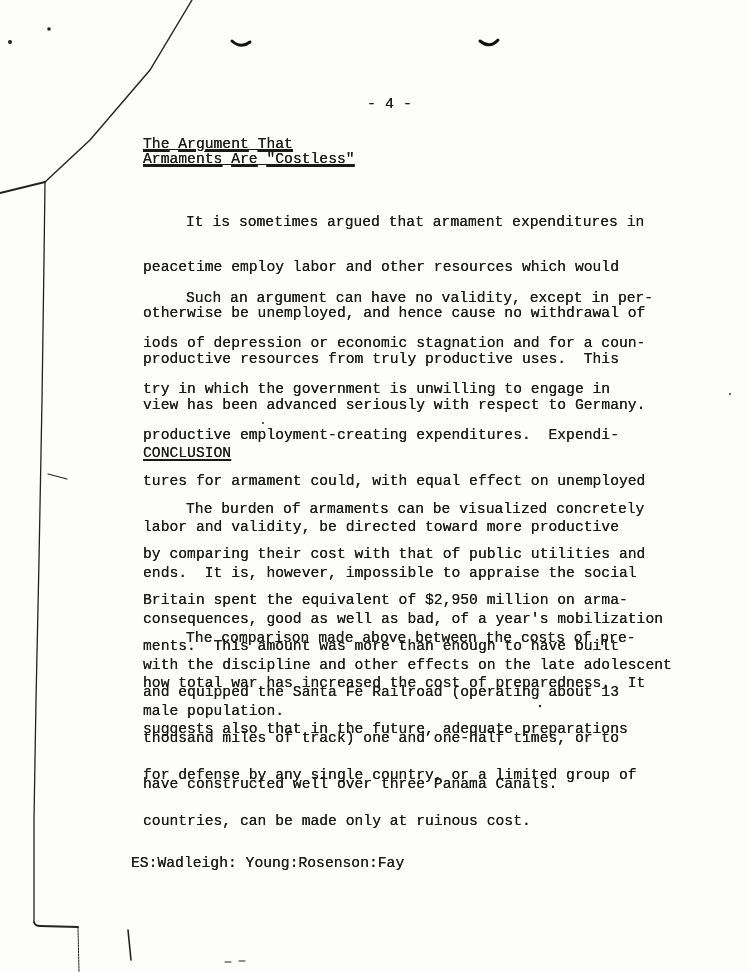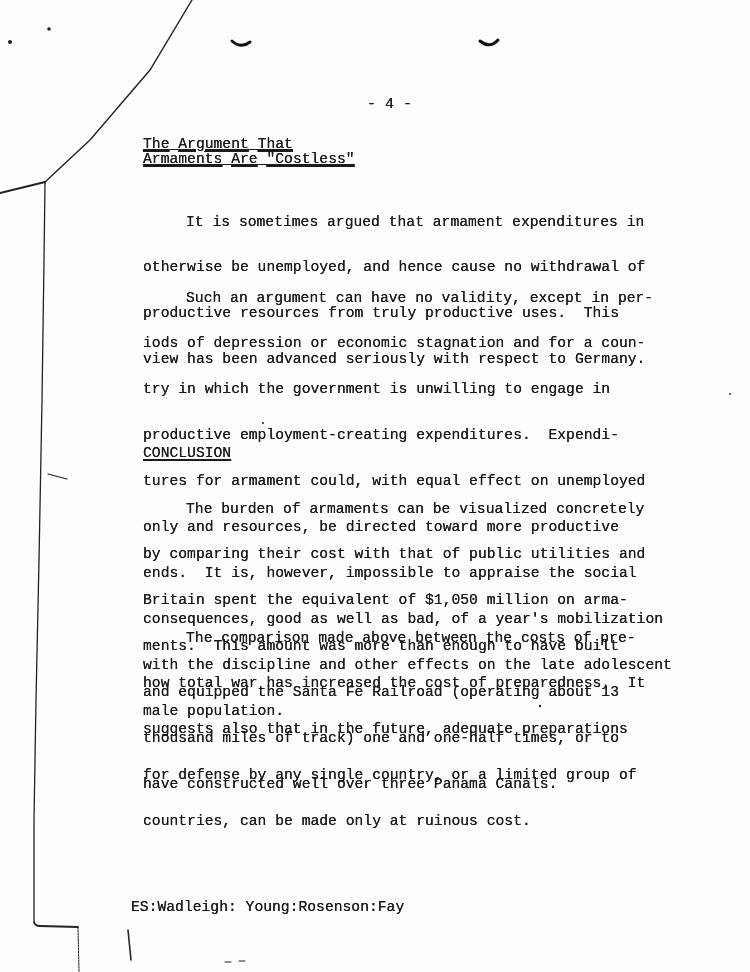"peacetime employ labor and other" span.line { html: none -> <span>peacetime employ labor and other resources which would</span> }
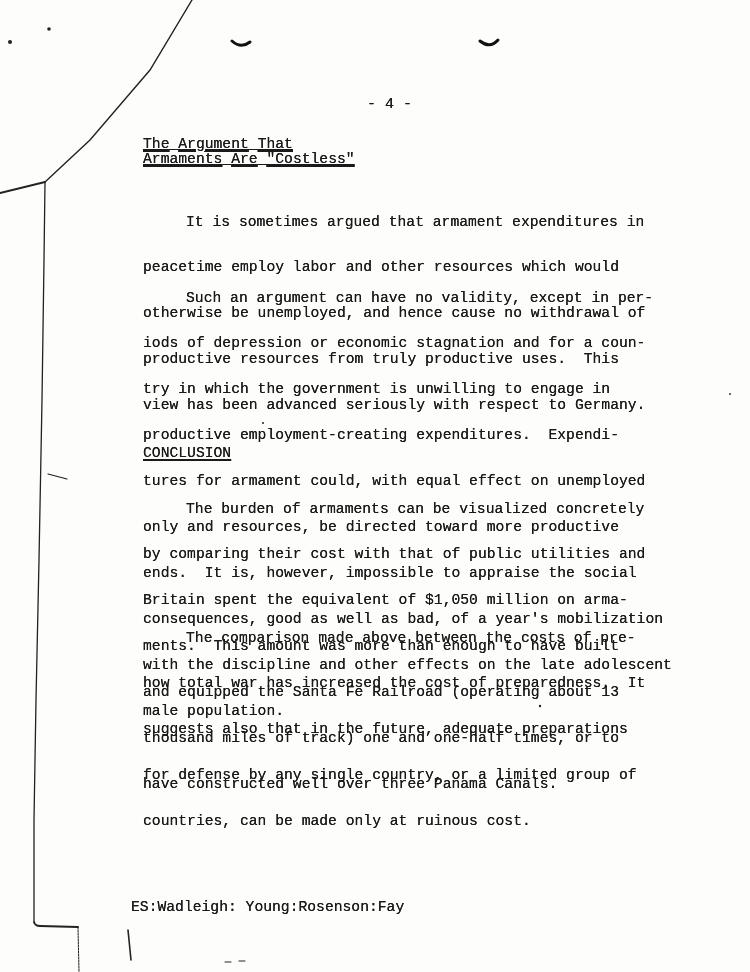"only and resources, be directed" span.line { text: only and resources -> labor and validity }
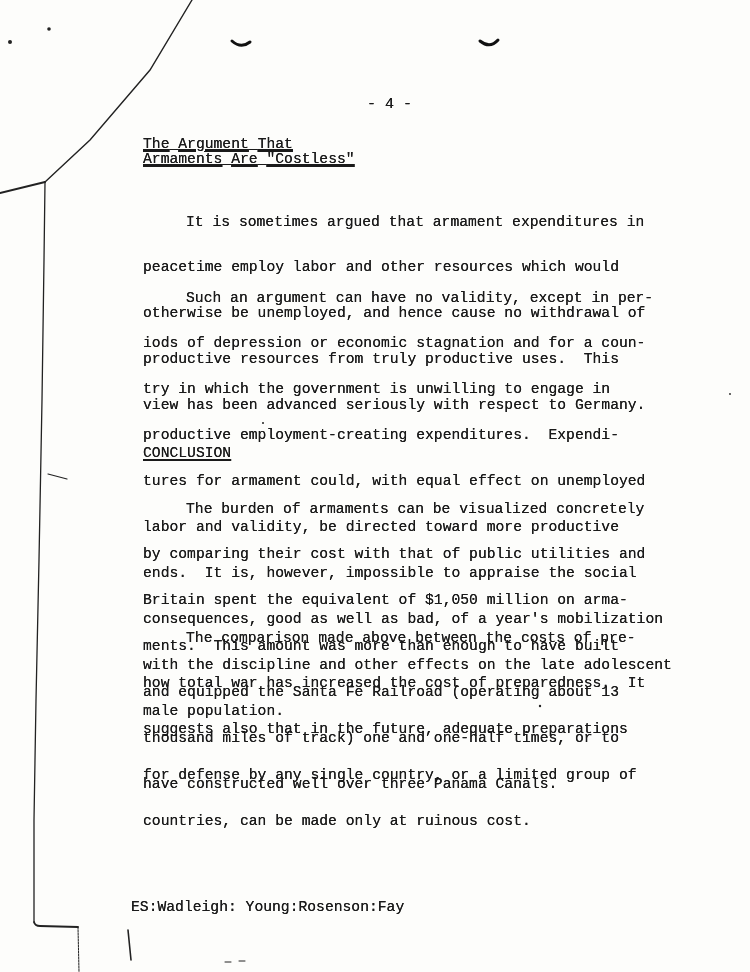"Britain spent the equivalent of" span.line { text: $1,050 -> $2,950 }
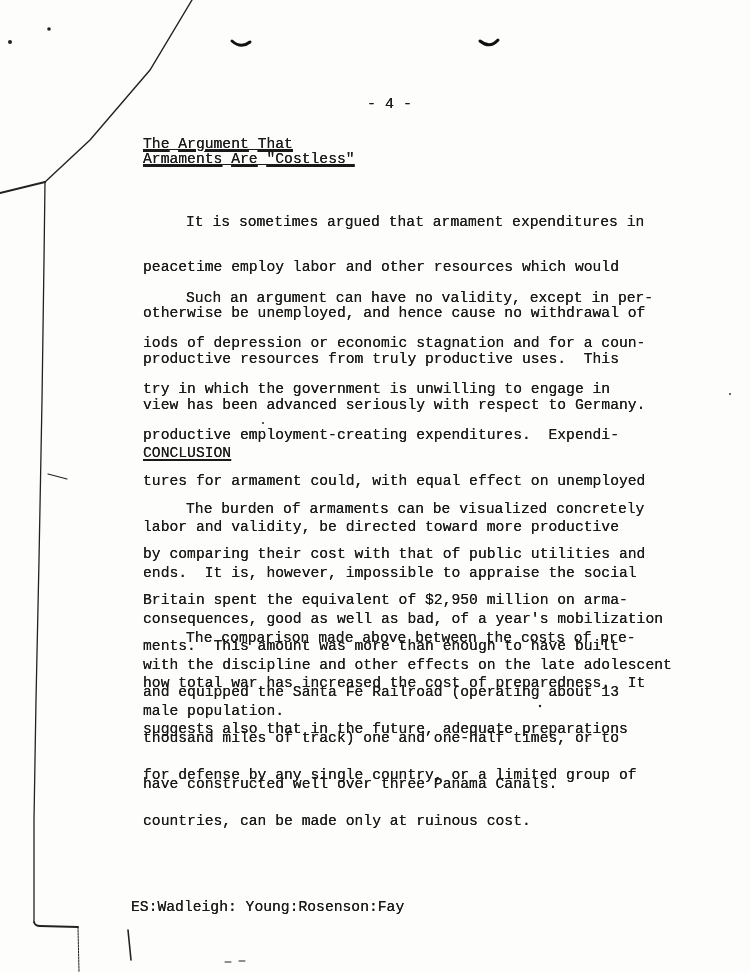"ES:Wadleigh: Young:Rosenson:Fay" .footer { top: 900px -> 856px }
